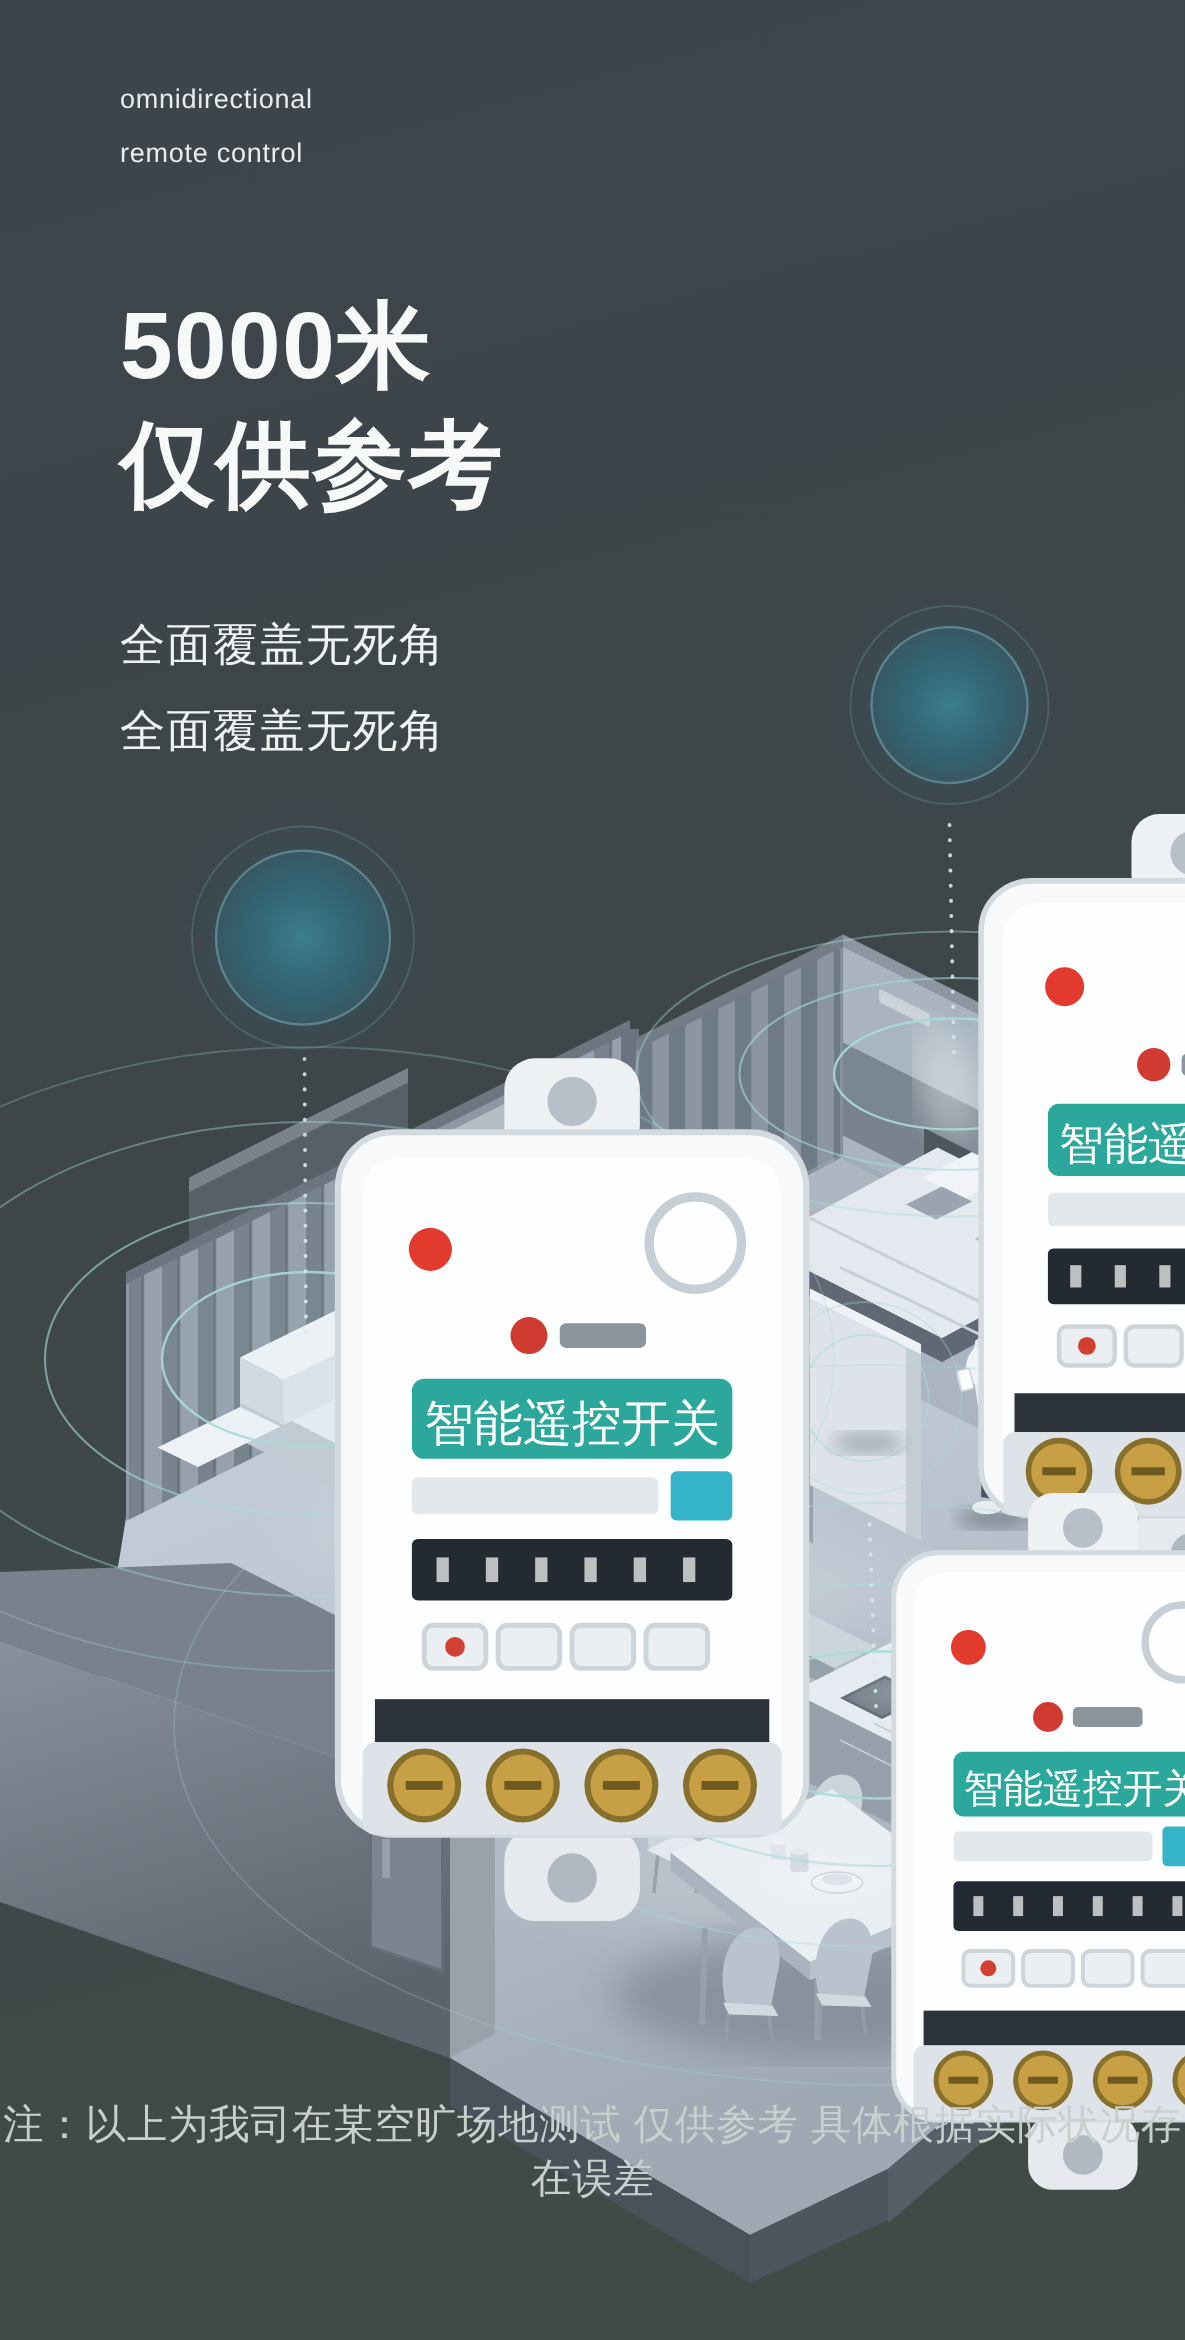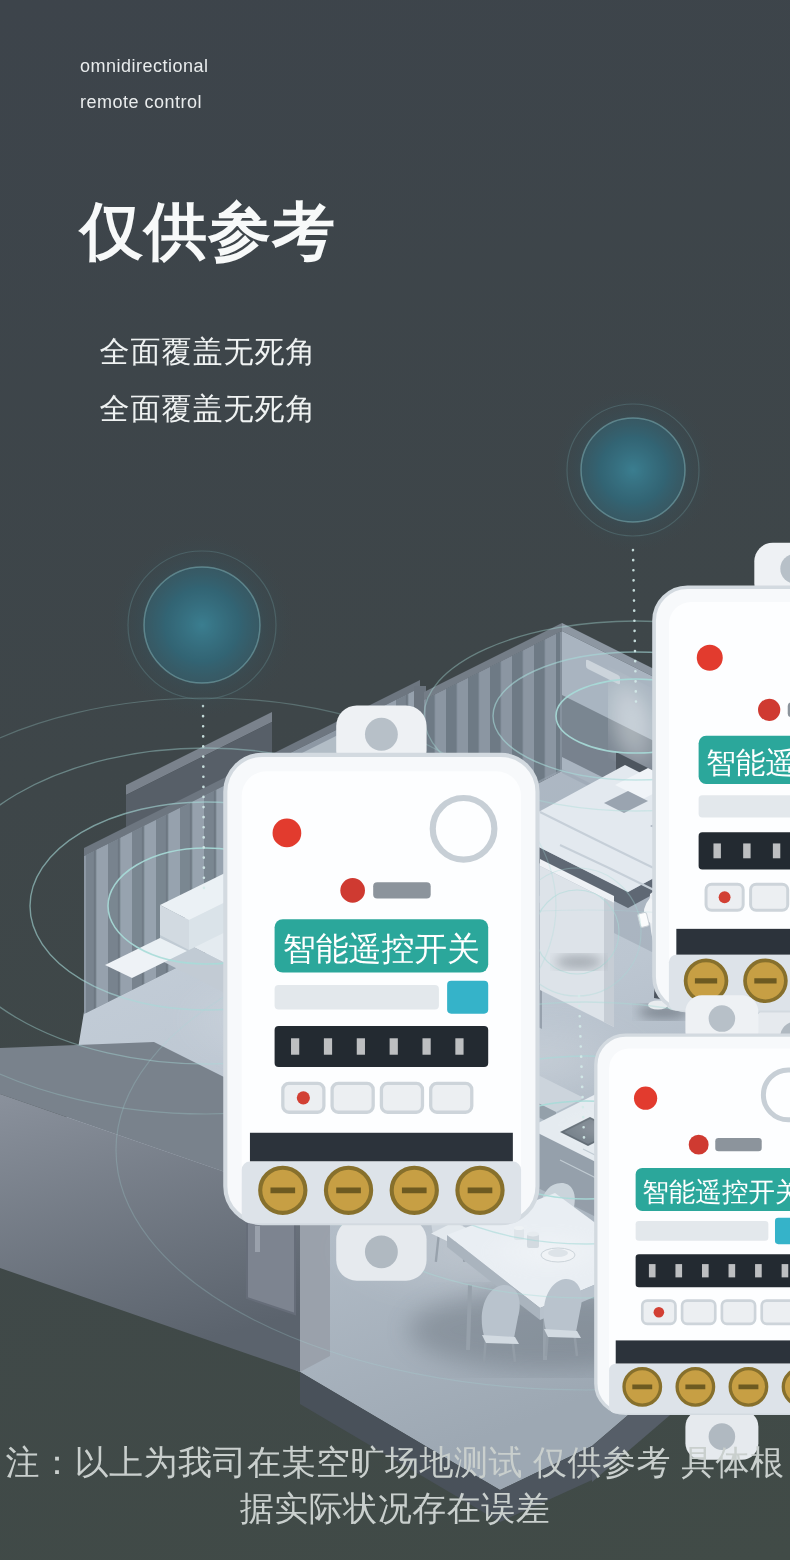"5000米" div { html: none -> <div>5000米</div> }
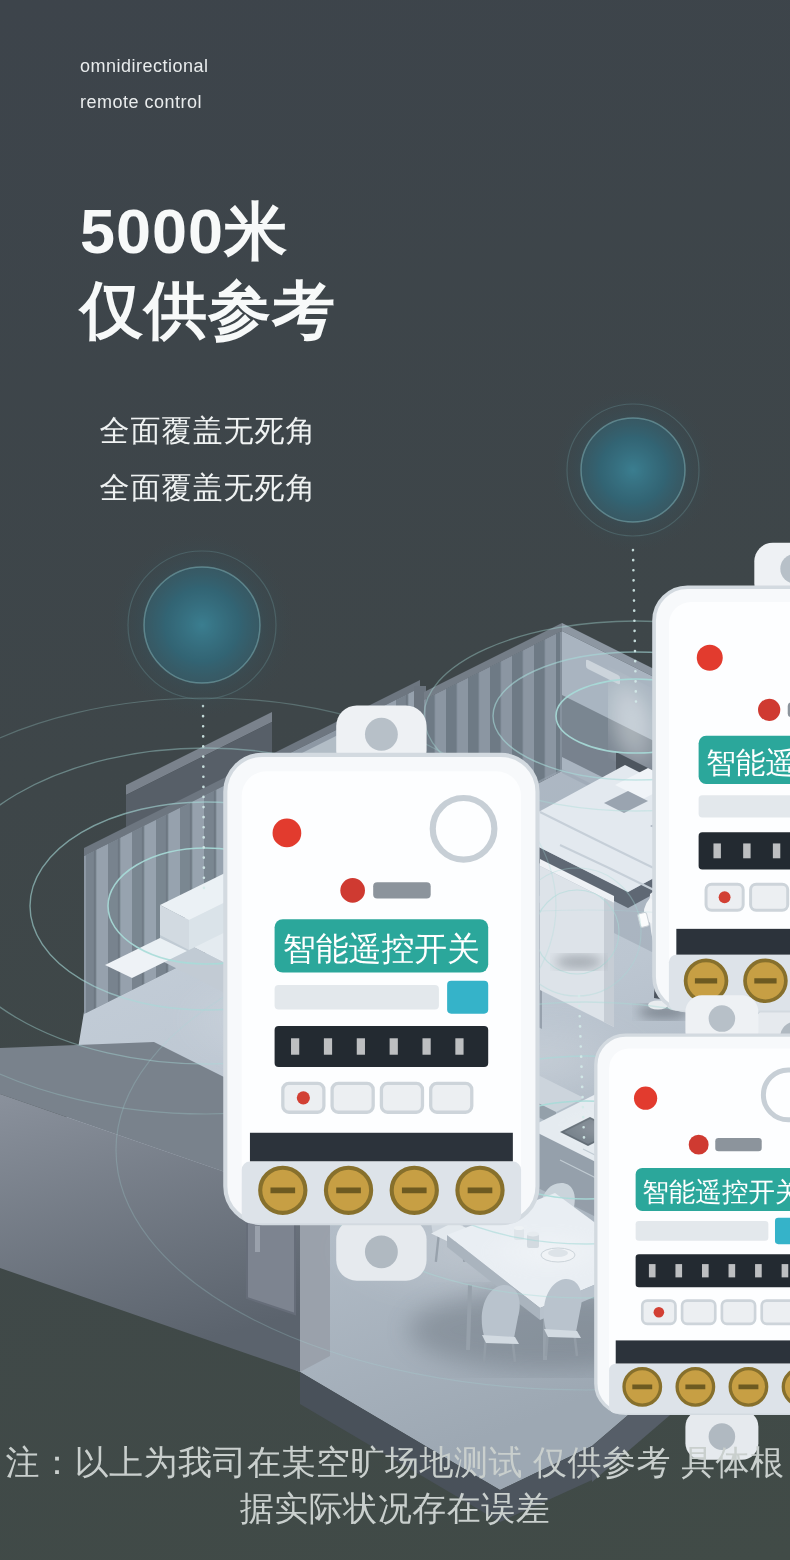"全面覆盖无死角" .subs div { text-align: center -> none }
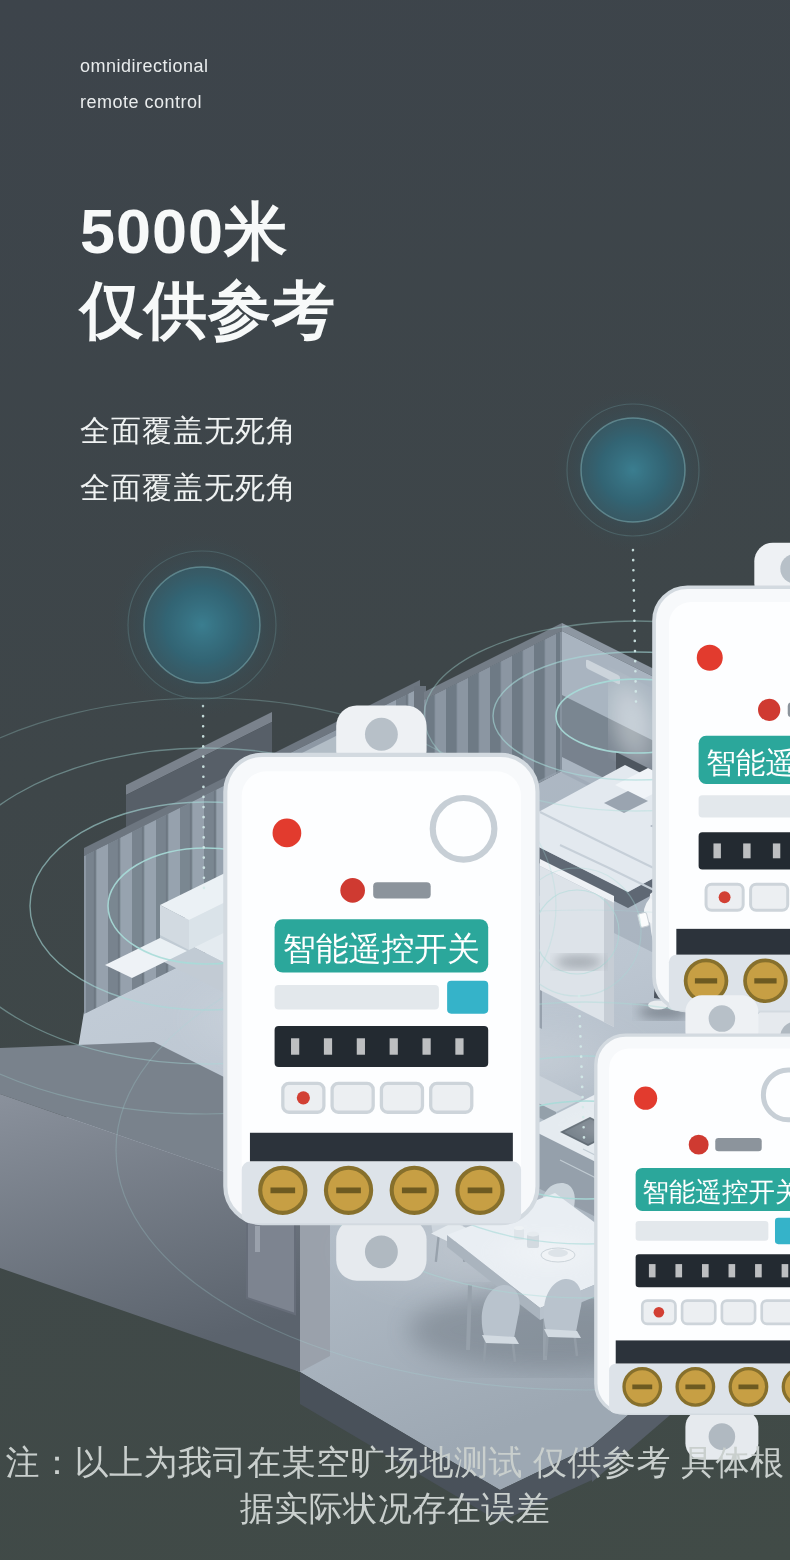"注：以上为我司在某空旷场地测试 仅供参考 具体根据实际状况存在误差" .footnote { font-size: 34px -> 27px; top: 1440px -> 1398px }
